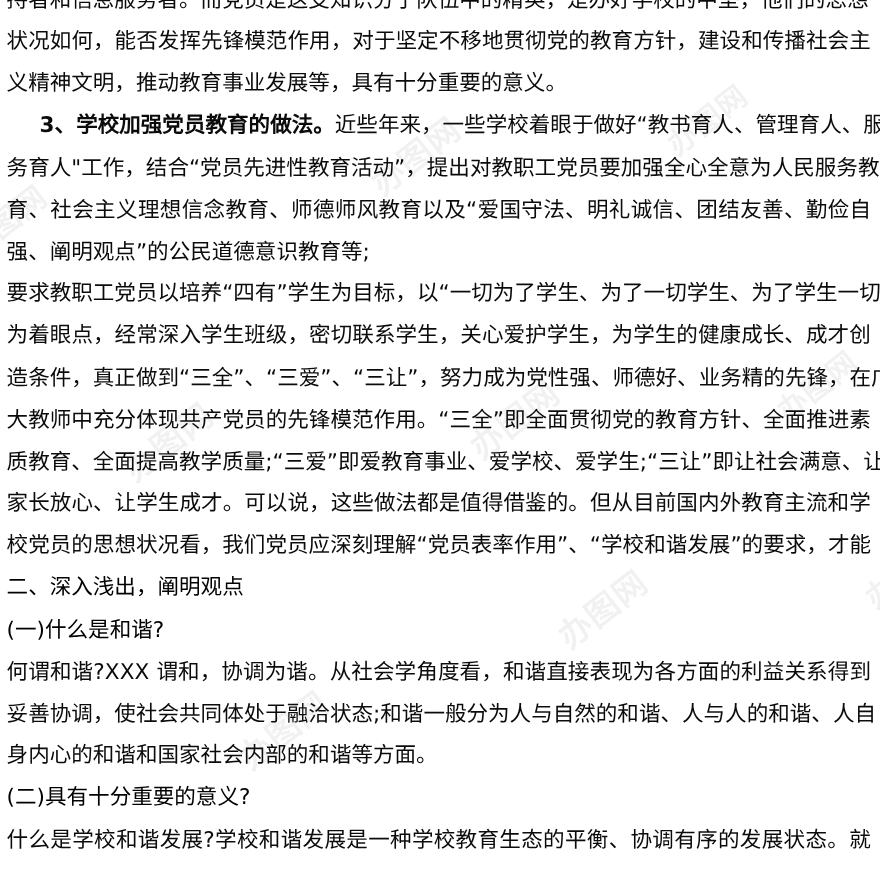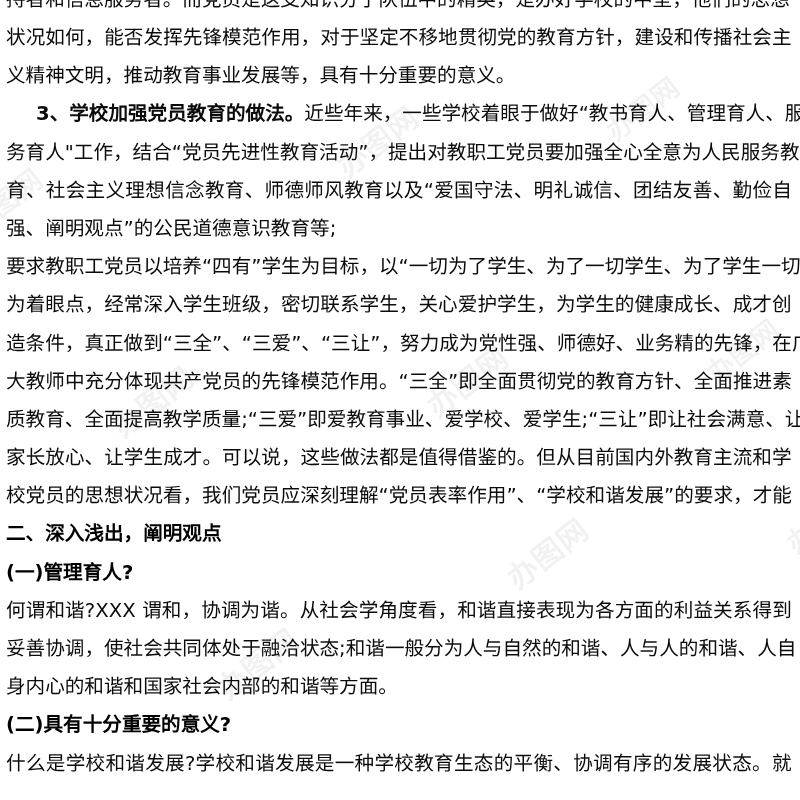"二、深入浅出，阐明观点" .heading { font-weight: 700 -> 400 }
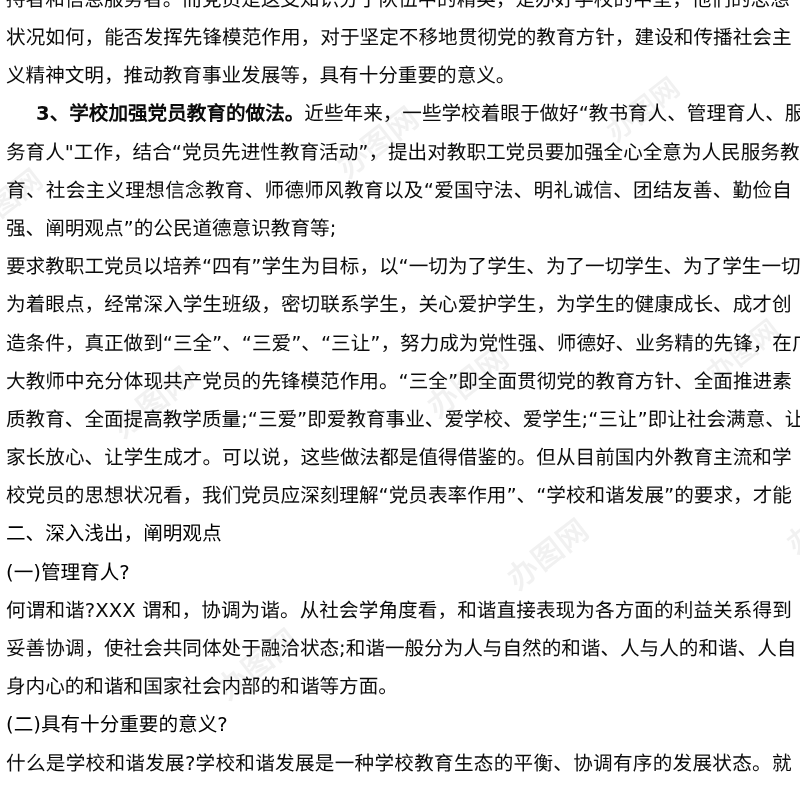"(一)管理育人?" div.heading { text: 管理育人 -> 什么是和谐 }
